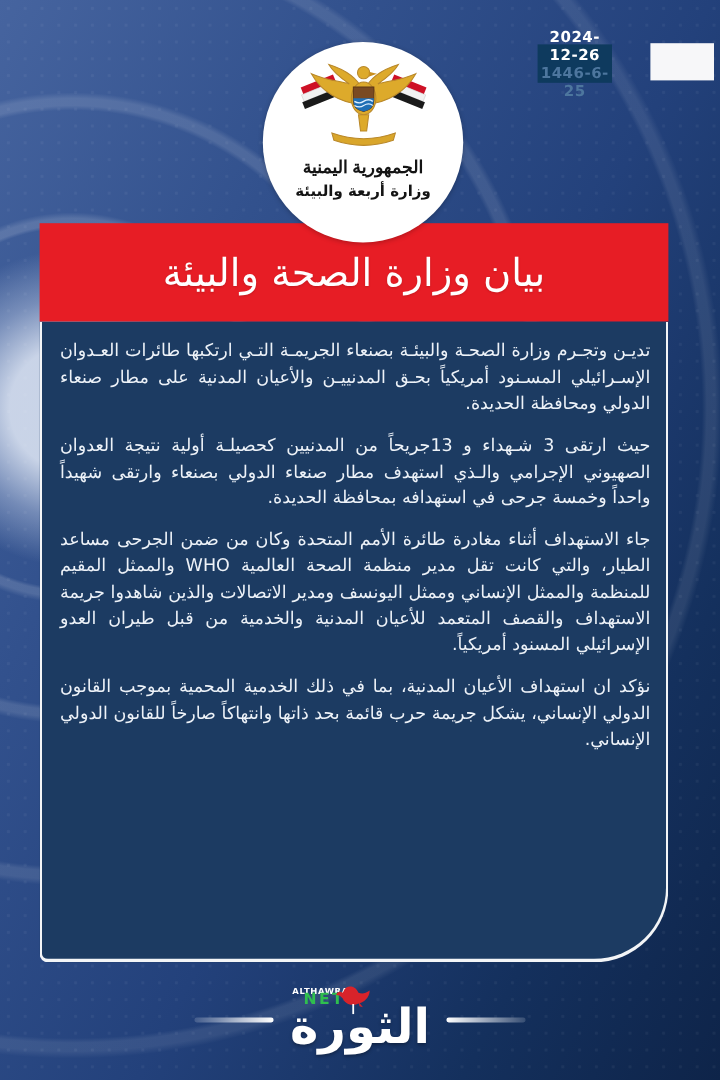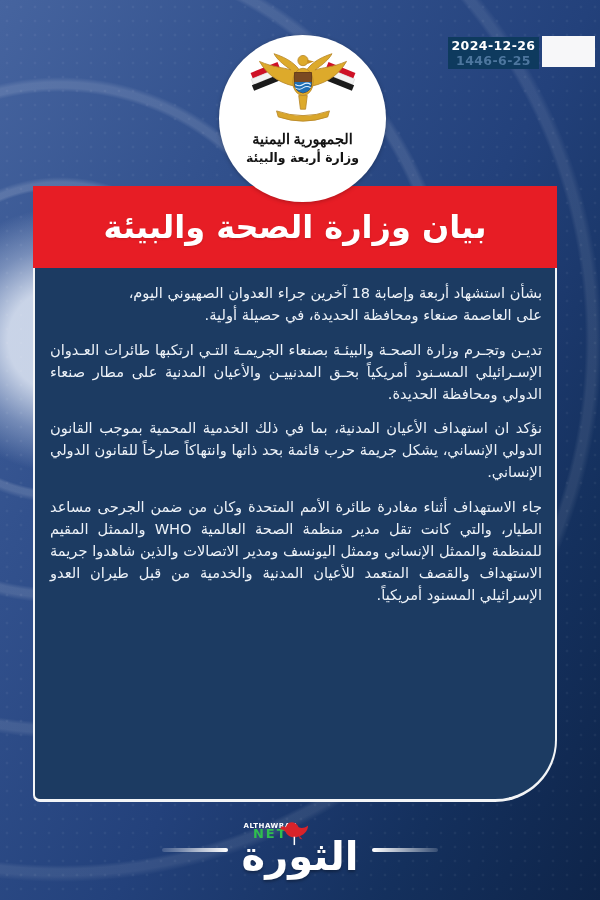"2024-12-26" .date-box { width: 91px -> 62px }
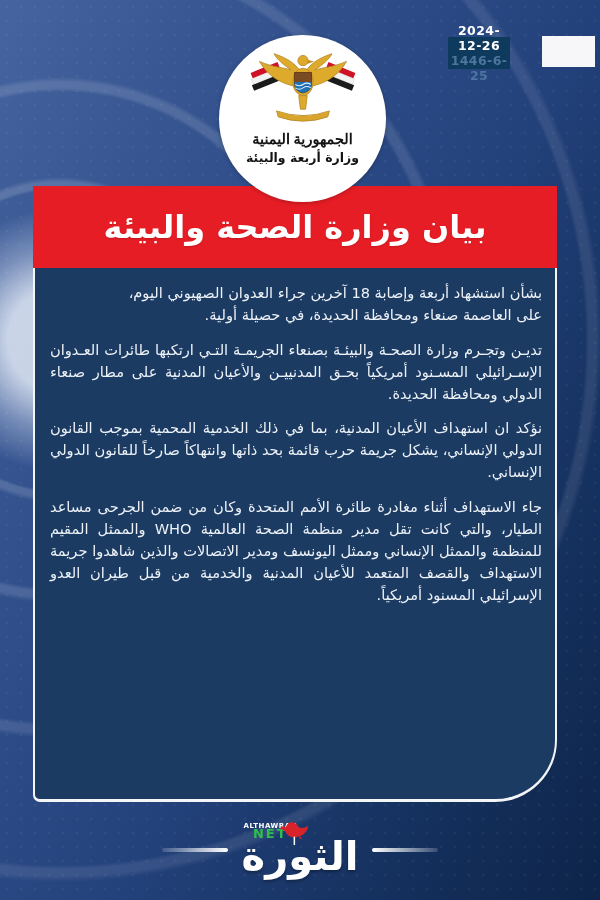"بيان وزارة الصحة والبيئة" .banner-title { font-weight: bold -> normal }
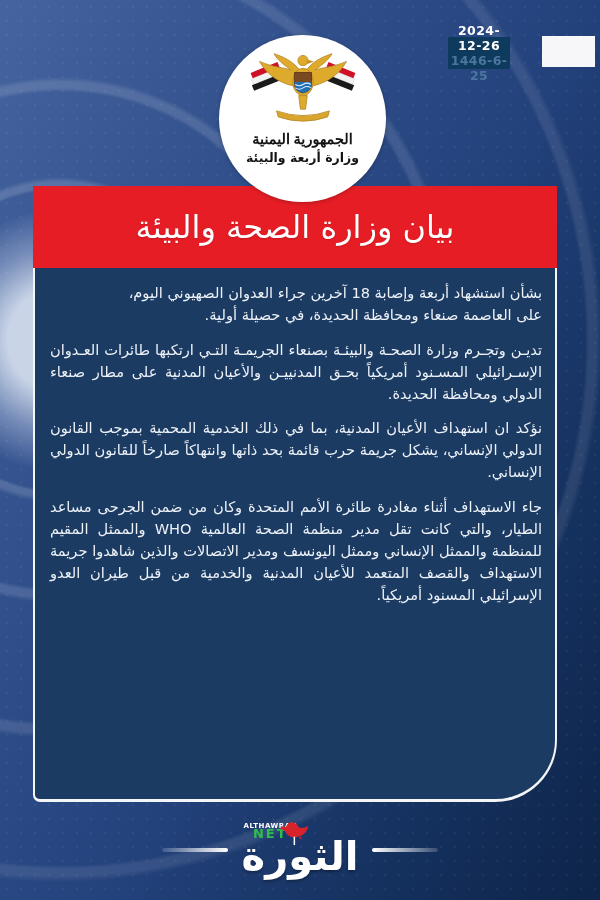"بشأن استشهاد أربعة وإصابة 18" p.para { html: <p>بشأن استشهاد أربعة وإصابة 18 آخرين جراء العدوان الصهيوني اليوم، على العاصمة صنعاء ومحافظة الحديدة، في حصيلة أولية.</p> -> none }
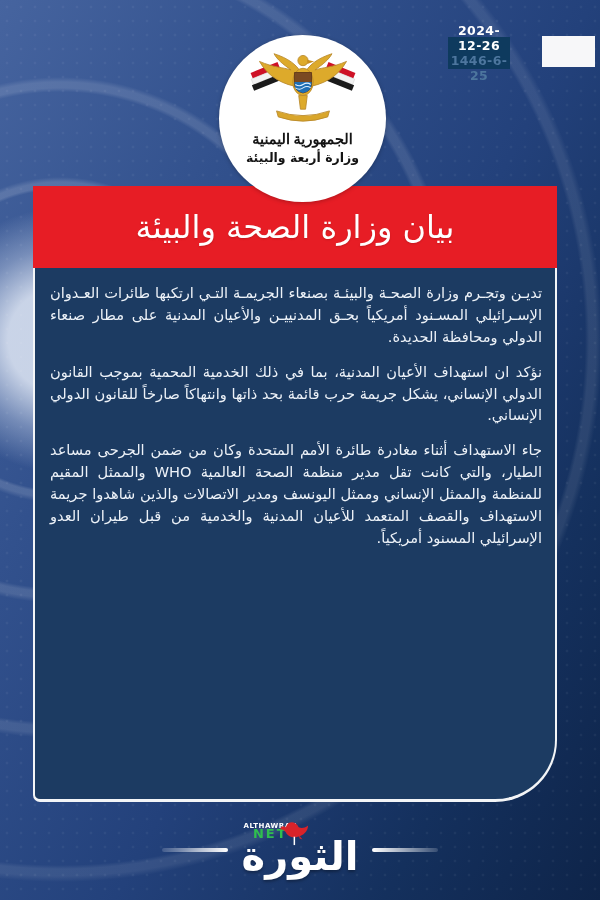"حيث ارتقى 3 شـهداء و" p.para { html: none -> <p>حيث ارتقى 3 شـهداء و 13جريحاً من المدنيين كحصيلـة أولية نتيجة العدوان الصهيوني الإجرامي والـذي استهدف مطار صنعاء الدولي بصنعاء وارتقى شهيداً واحداً وخمسة جرحى في استهدافه بمحافظة الحديدة.</p> }
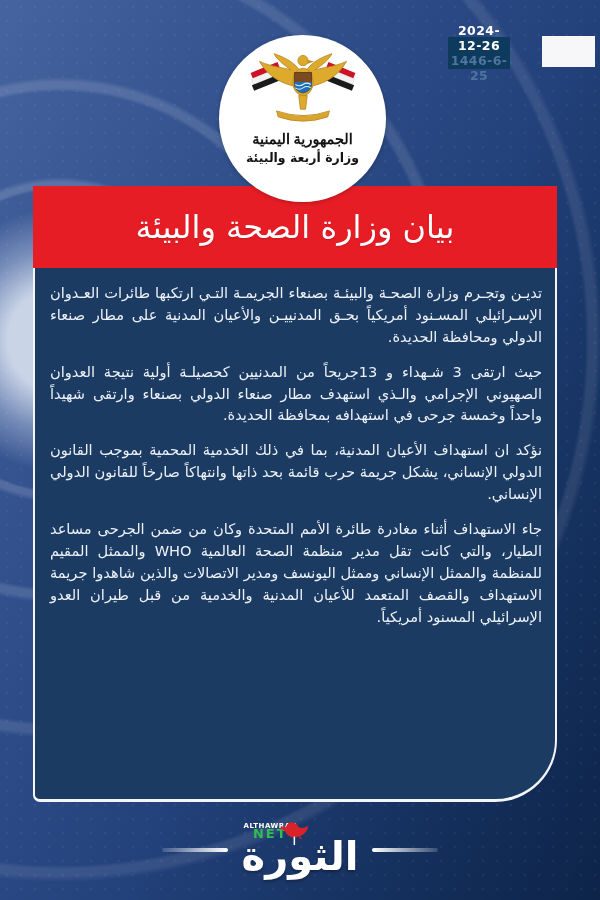"نؤكد ان استهداف الأعيان المدنية،" p.para { order: before "جاء الاستهداف أثناء مغادرة طائرة" -> after "جاء الاستهداف أثناء مغادرة طائرة" }
